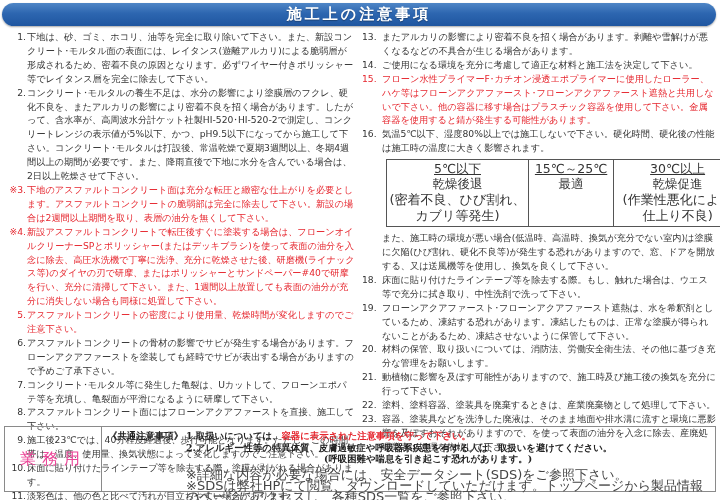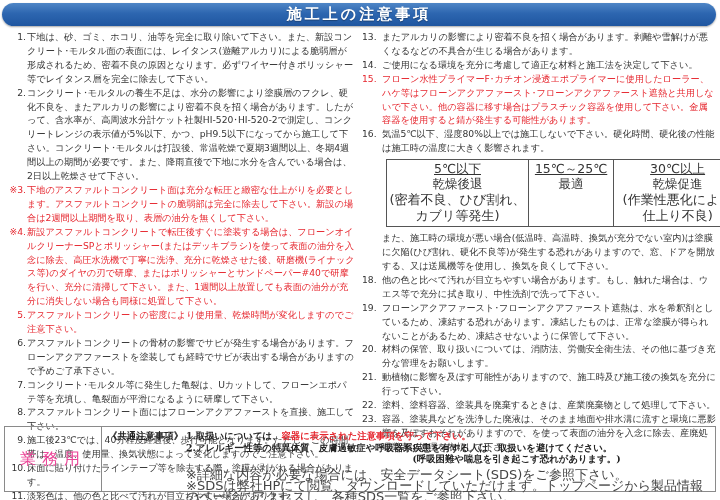"他の色と比べて汚れが目立ちやすい場合があります。もし、触れた場合は、ウエス等で充" span.txt { text: 他の色と比べて汚れが目立ちやすい場合があります -> 床面に貼り付けたラインテープ等を除去する際 }
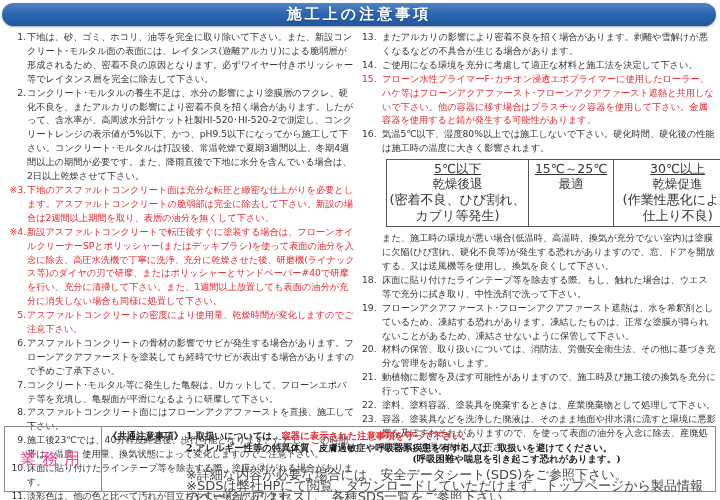"(呼吸困難や喘息を引き起こす恐れがあります。)" .f-indent { text-align: center -> none }
